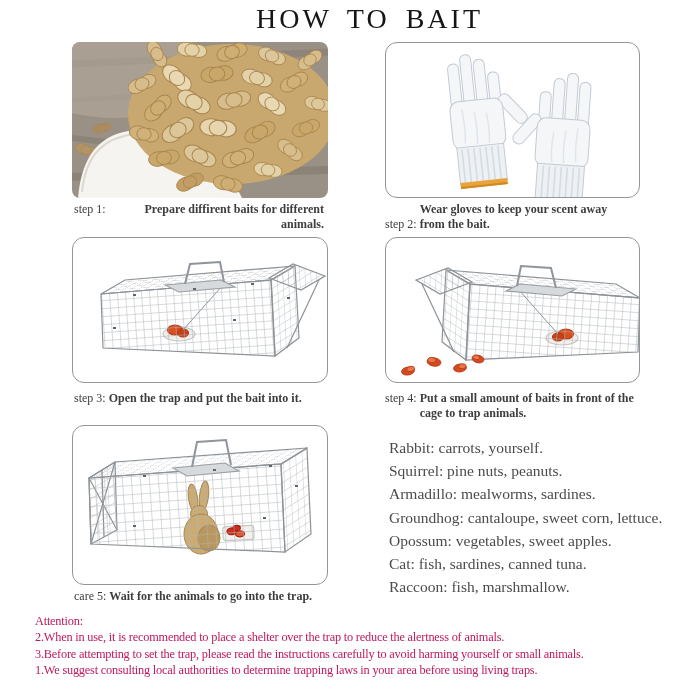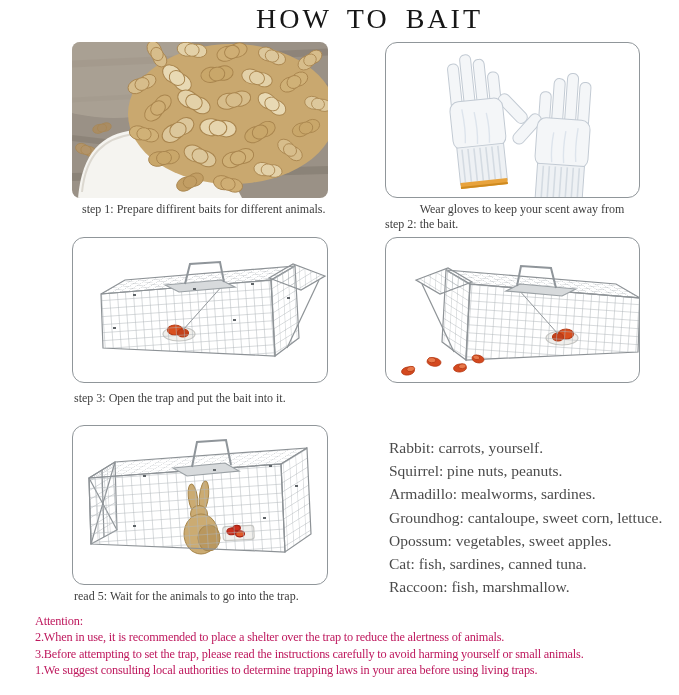"step 1:" div.caption { left: 52px -> 44px; text-align: none -> right }
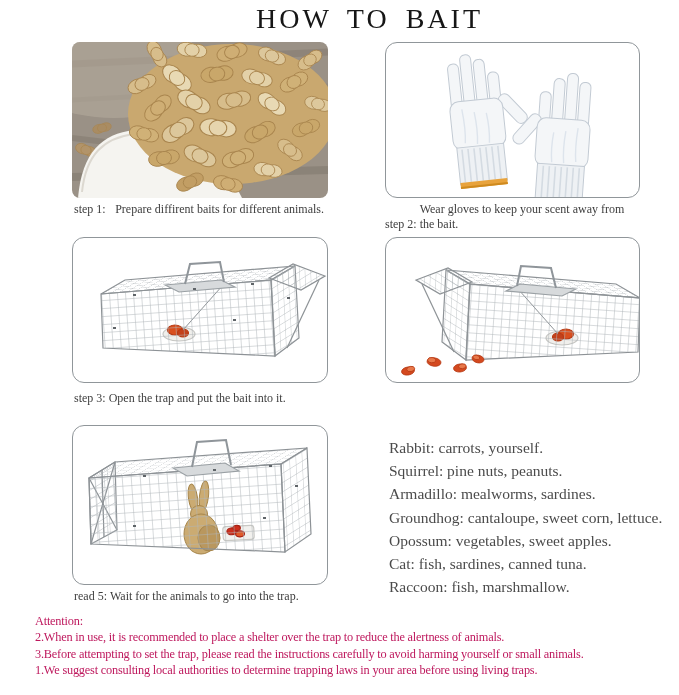"Prepare diffirent baits for different" .caption .txt { font-weight: none -> bold }
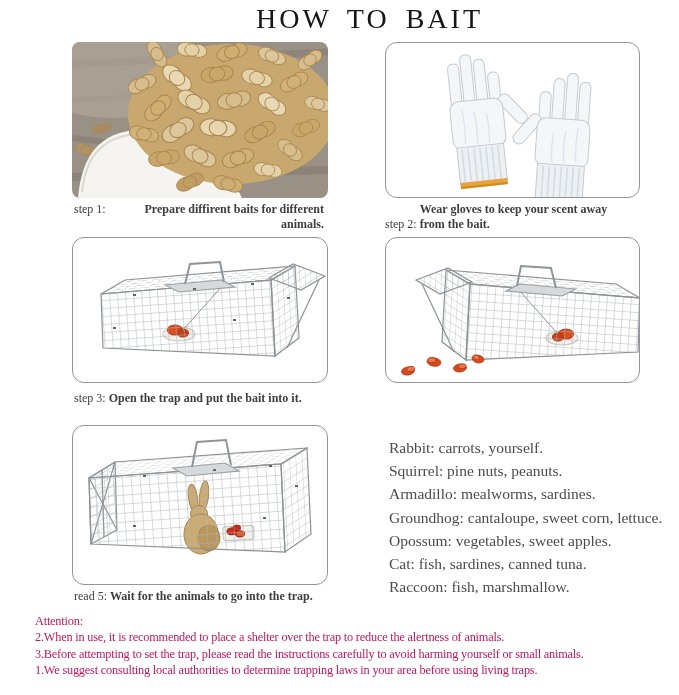"step 4:" div.caption { html: none -> <div> <span>step 4: </span> <span>Put a small amount of baits in front of the cage to trap animals.</span> </div> }
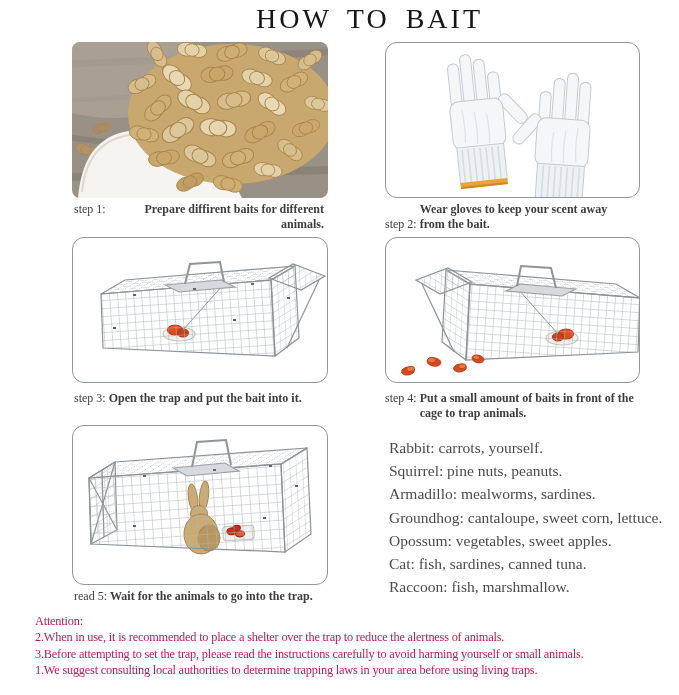"read 5:" span.lbl { text: read -> care }
